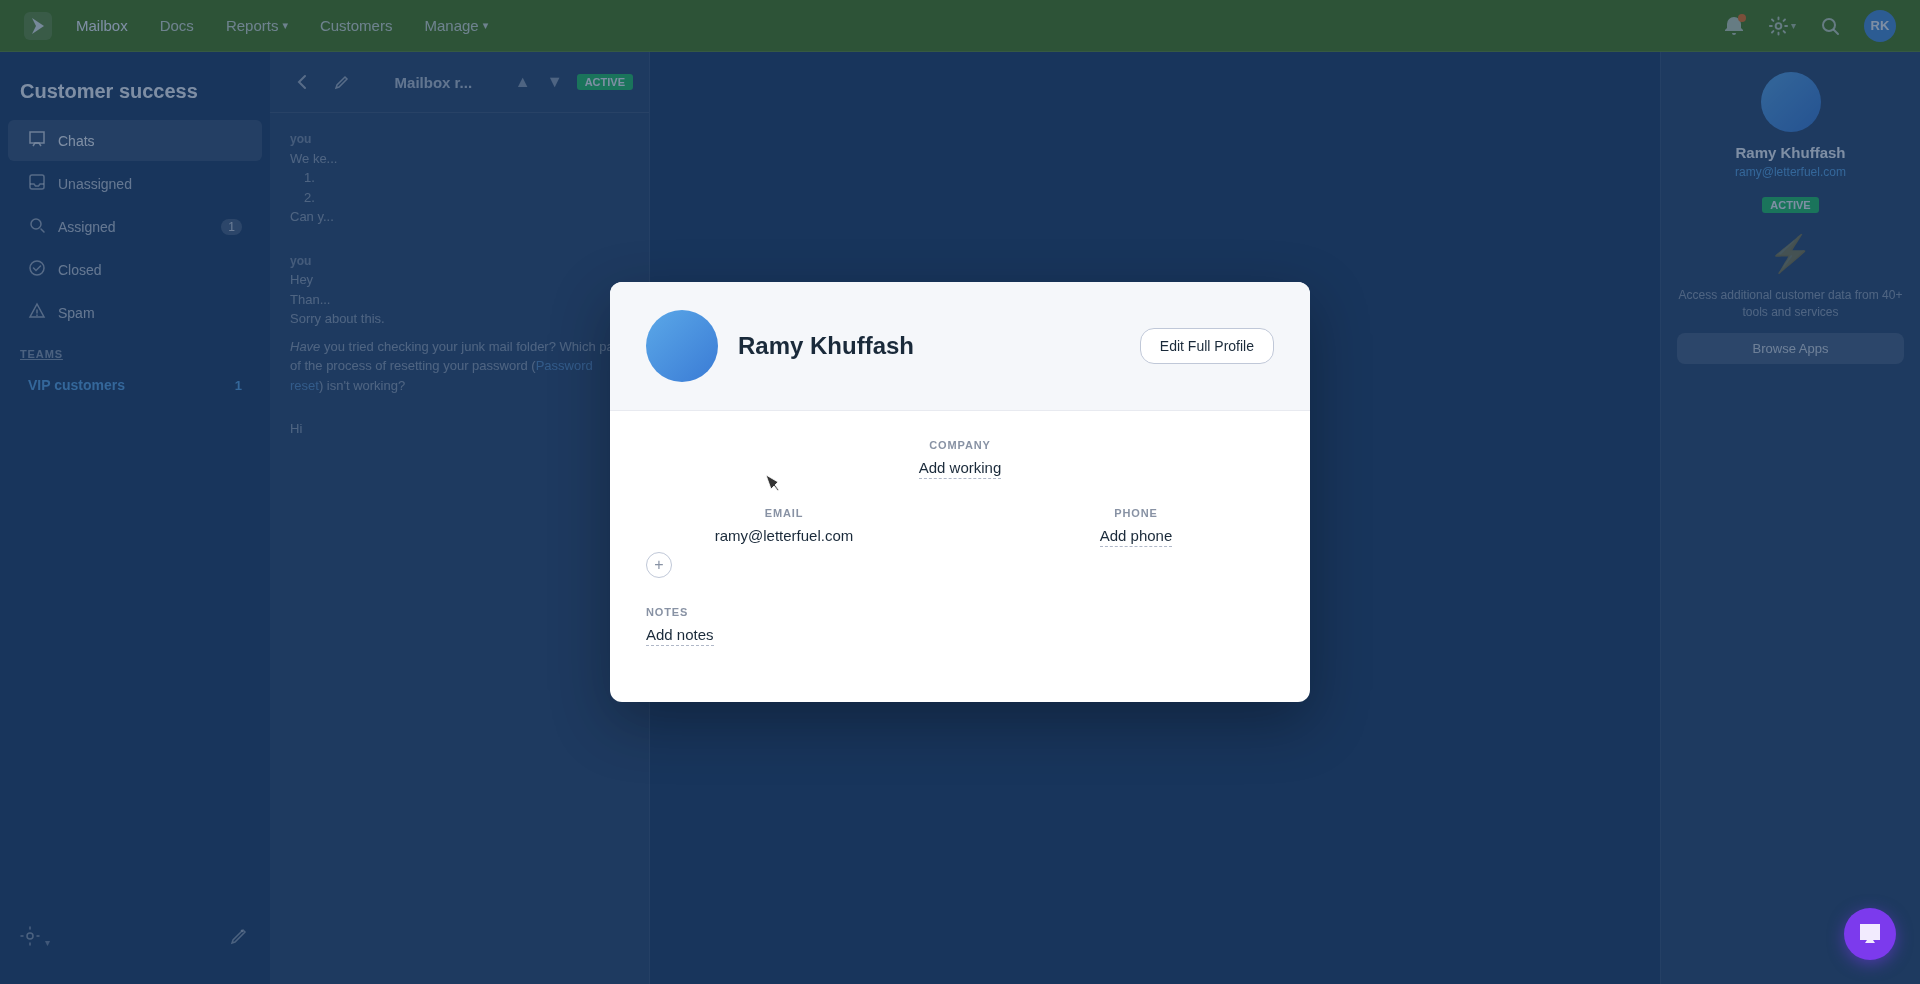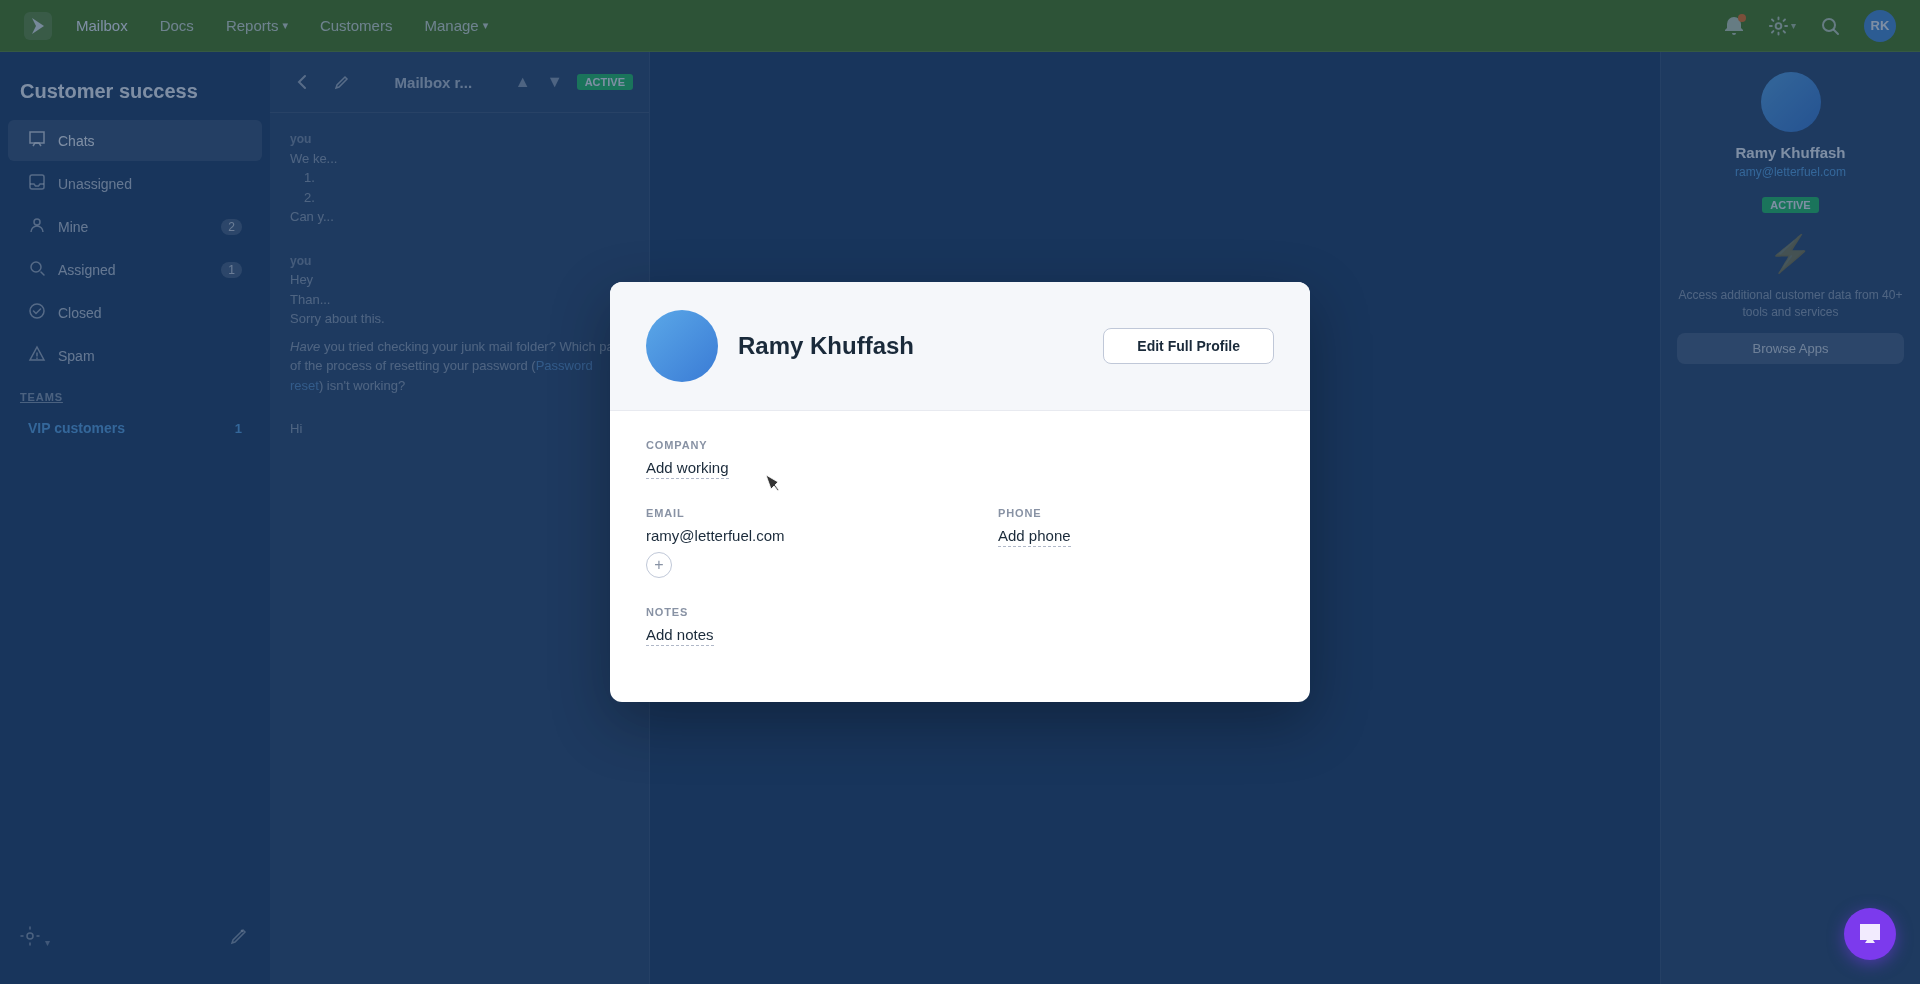"Mine" div.sidebar-item { html: <div> <span> <svg> <circle></circle> <path></path> </svg> </span> <span>Mine</span> <span>2</span> </div> -> none }
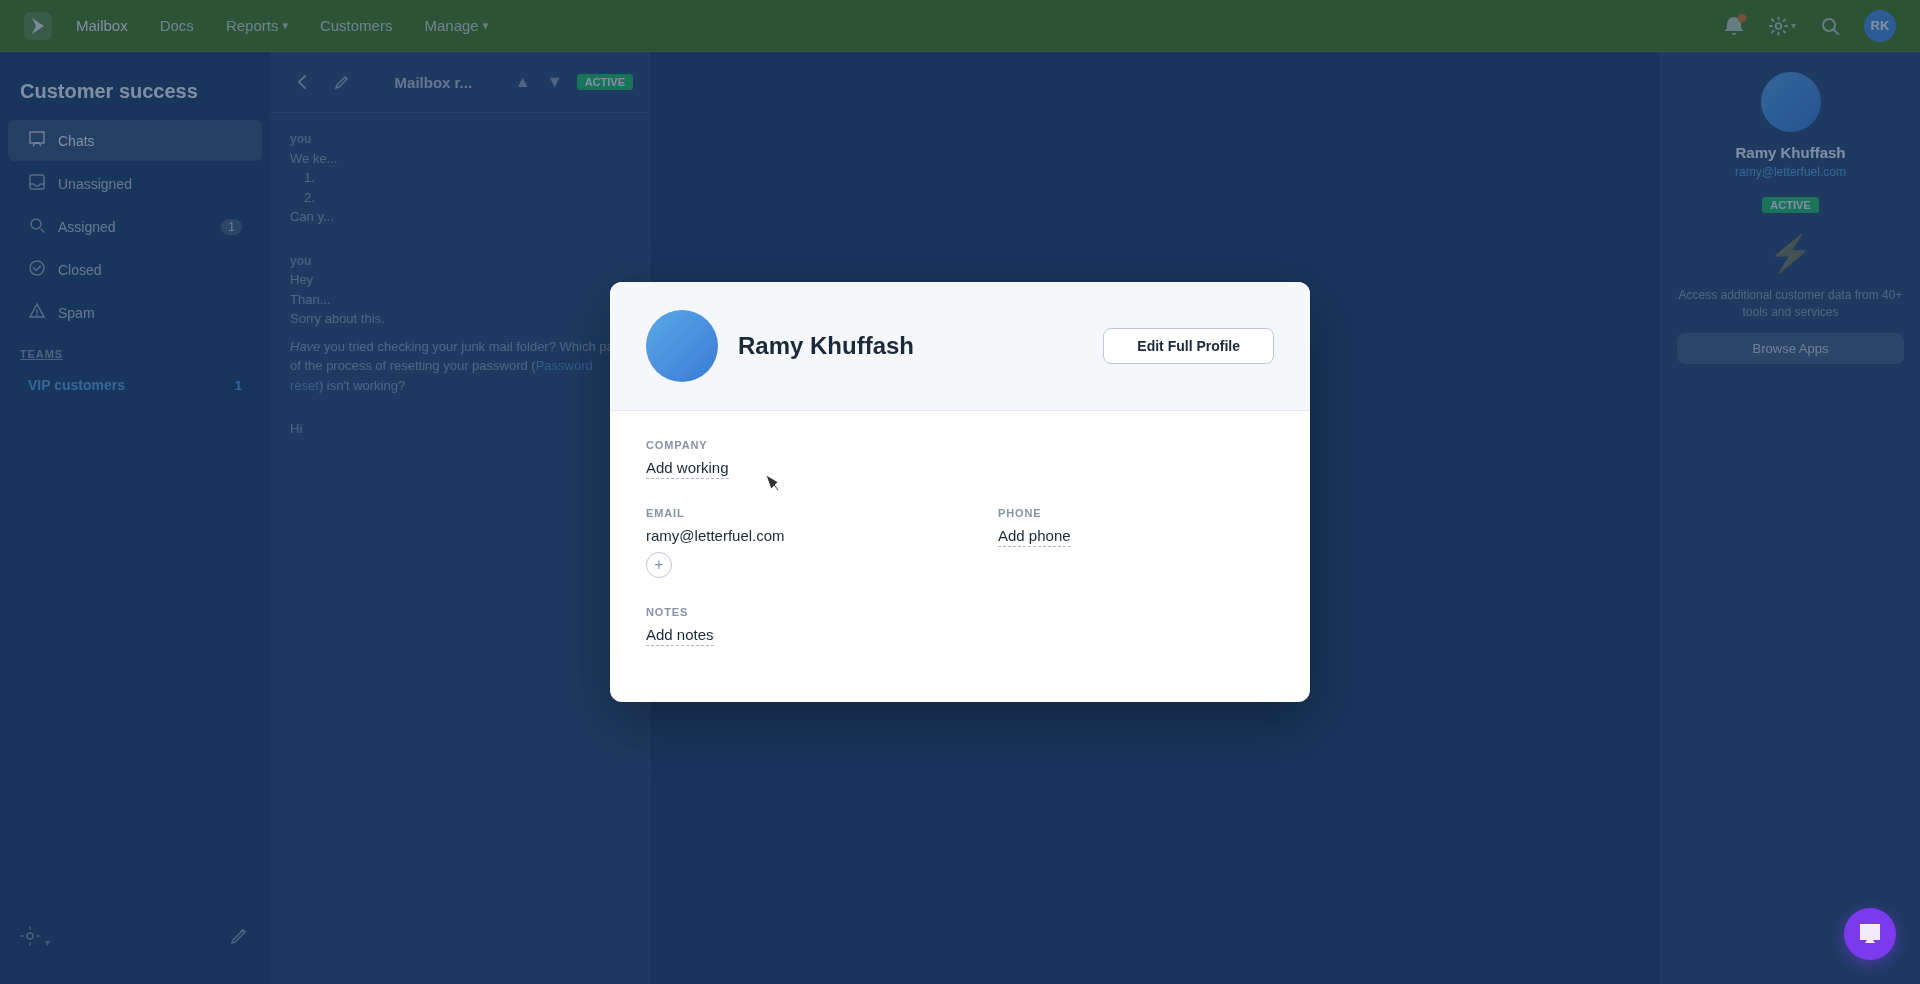"Edit Full Profile" .edit-profile-btn { border-radius: 8px -> 14px; font-weight: 700 -> 400; padding: 9px 33px -> 9px 19px }
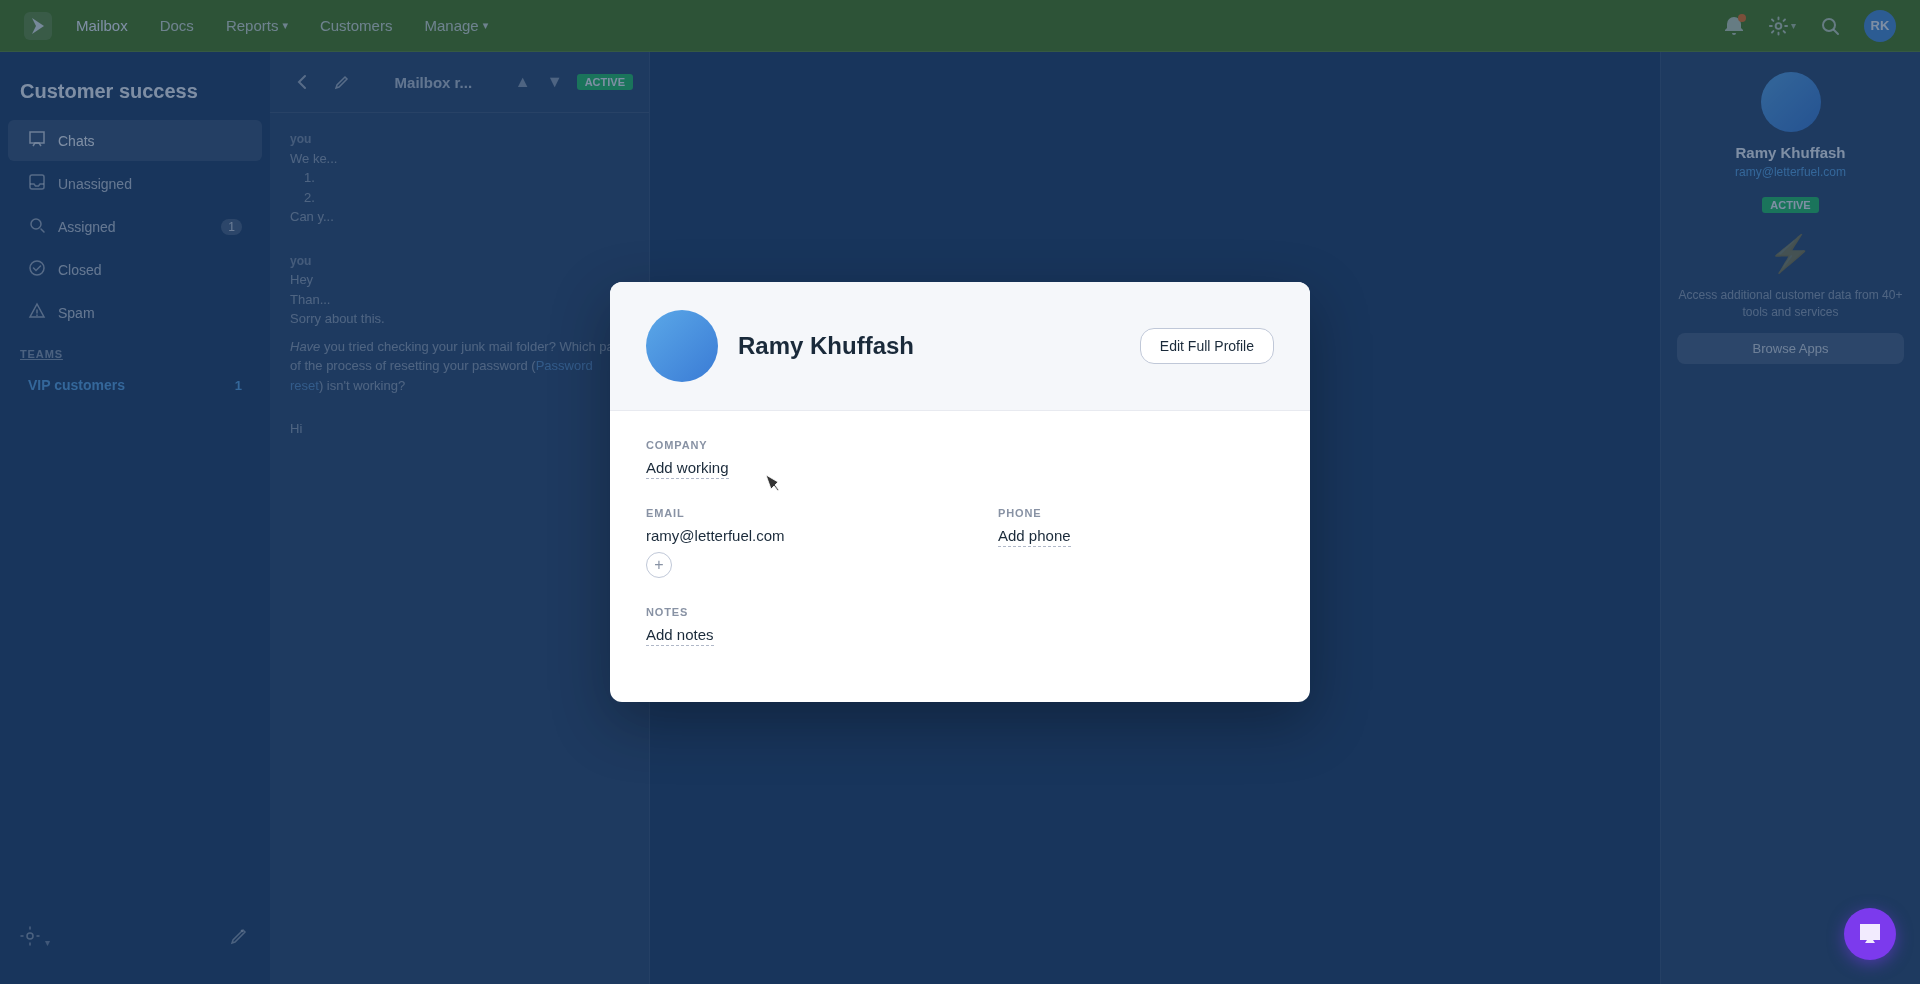"COMPANY" .field-row { text-align: none -> center }
